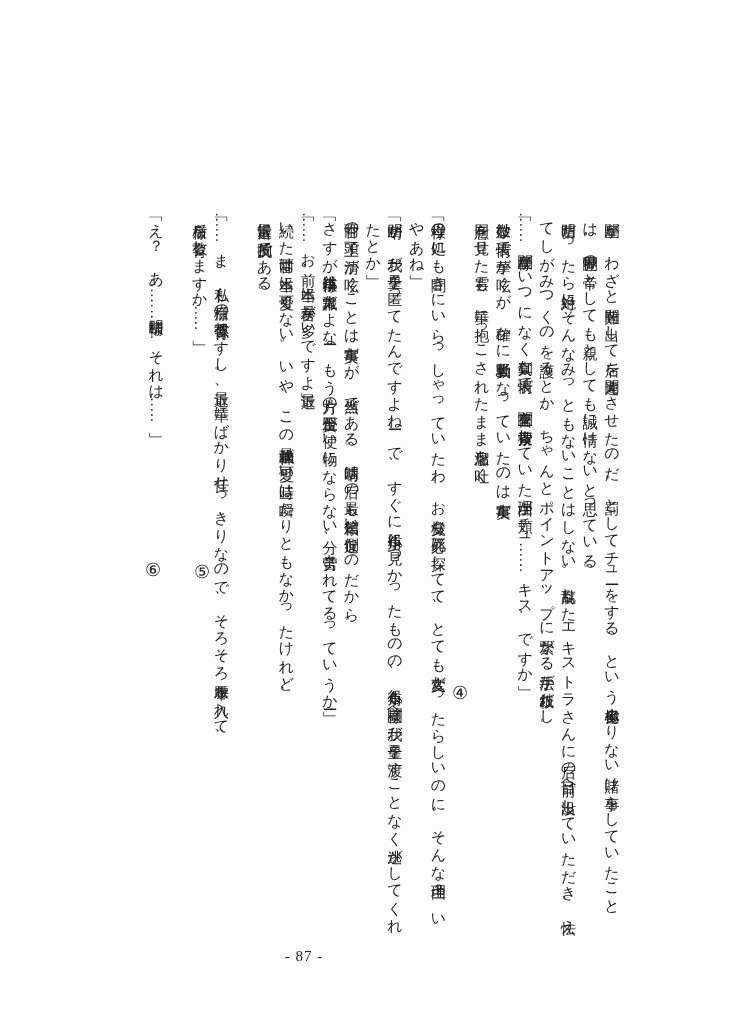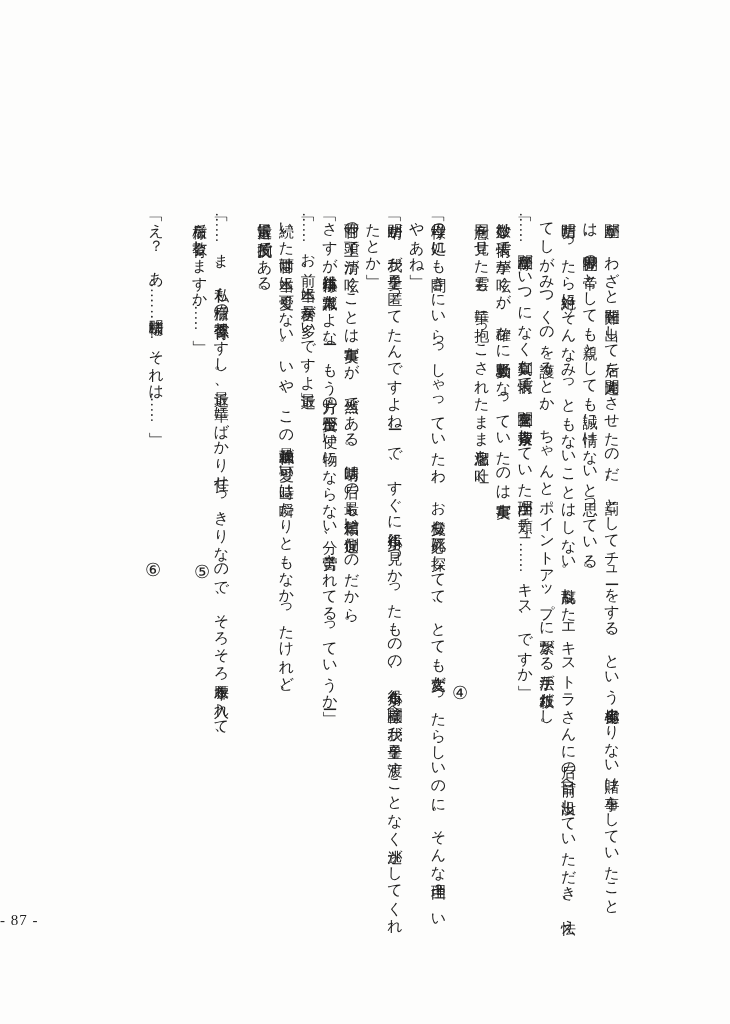"- 87 -" .page-number { text-align: none -> center; top: 912px -> 948px }
